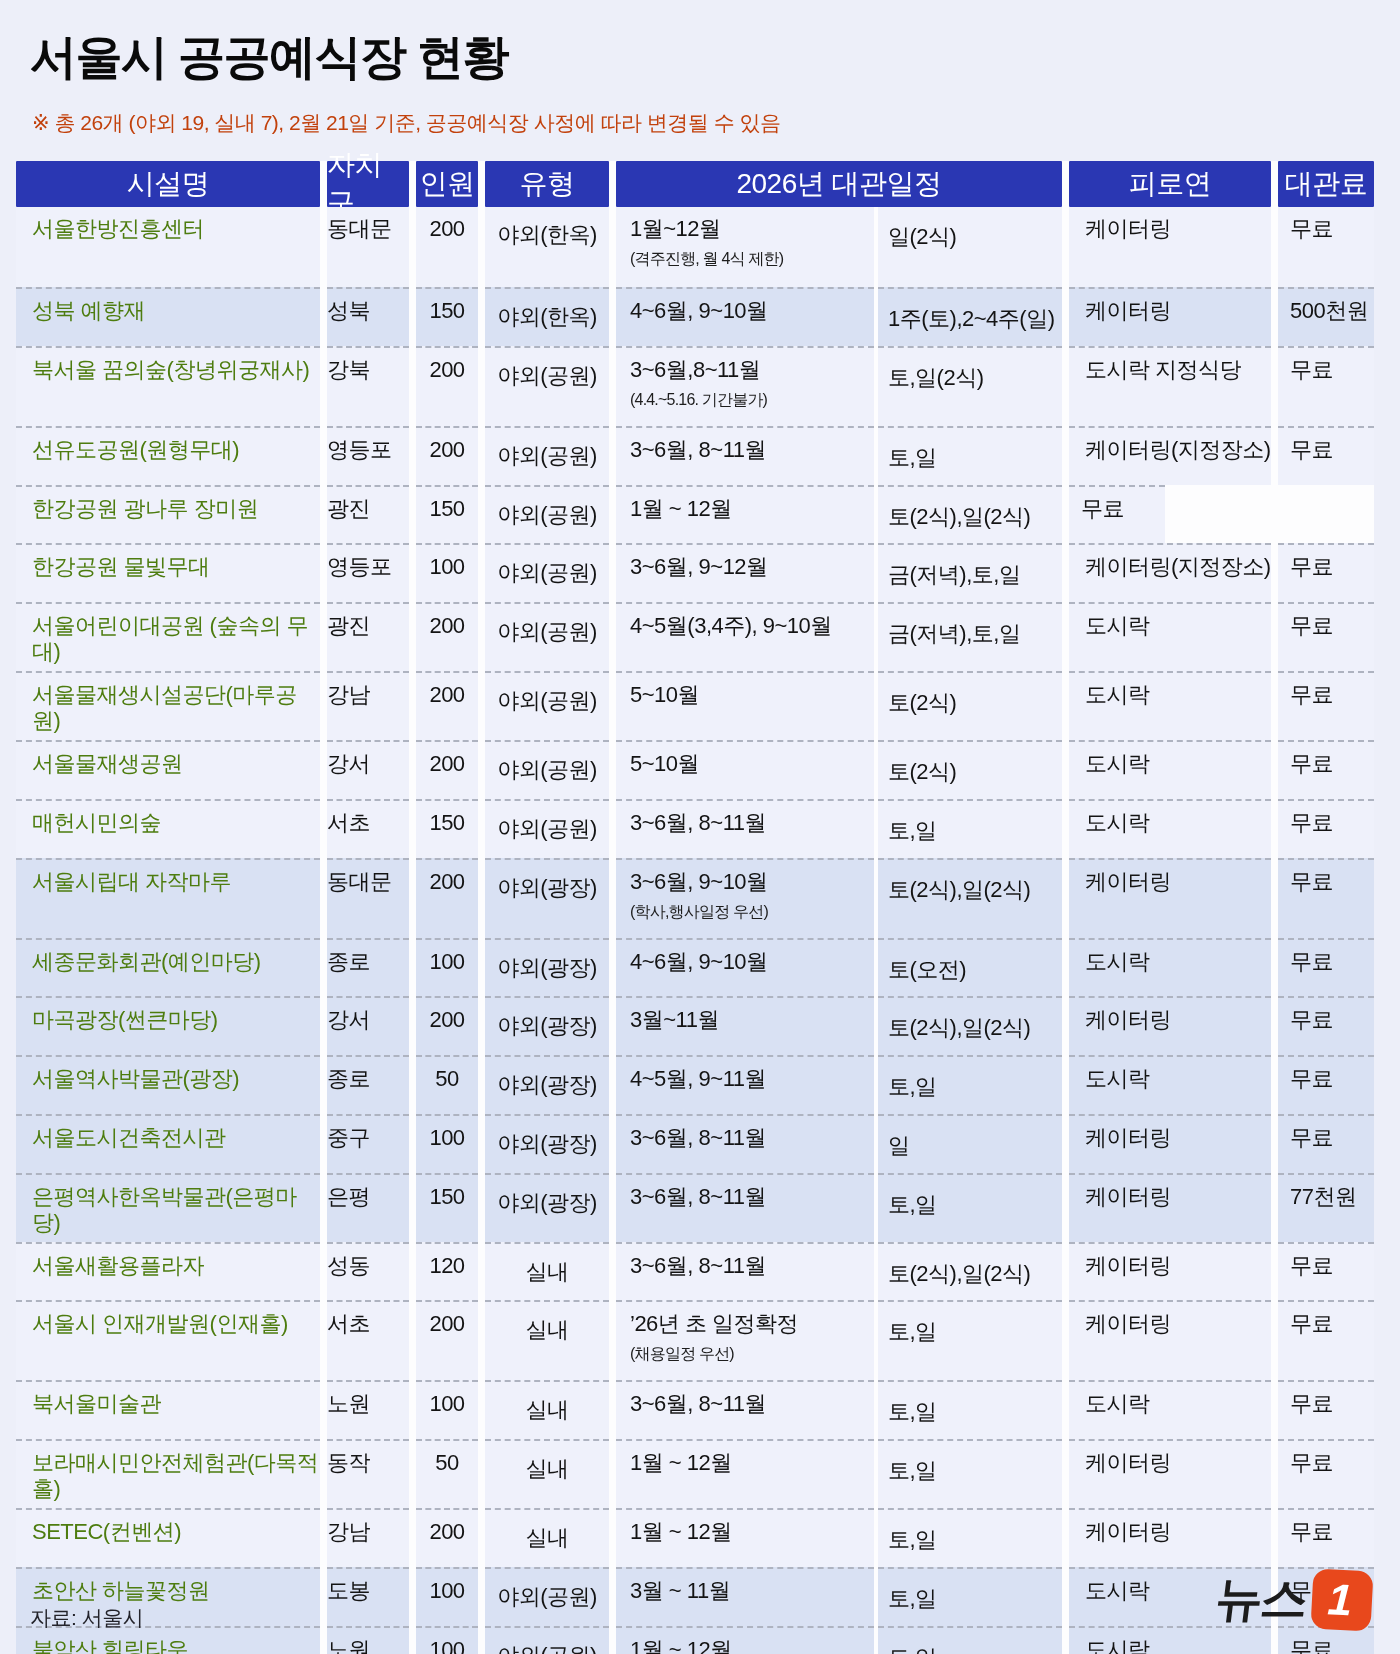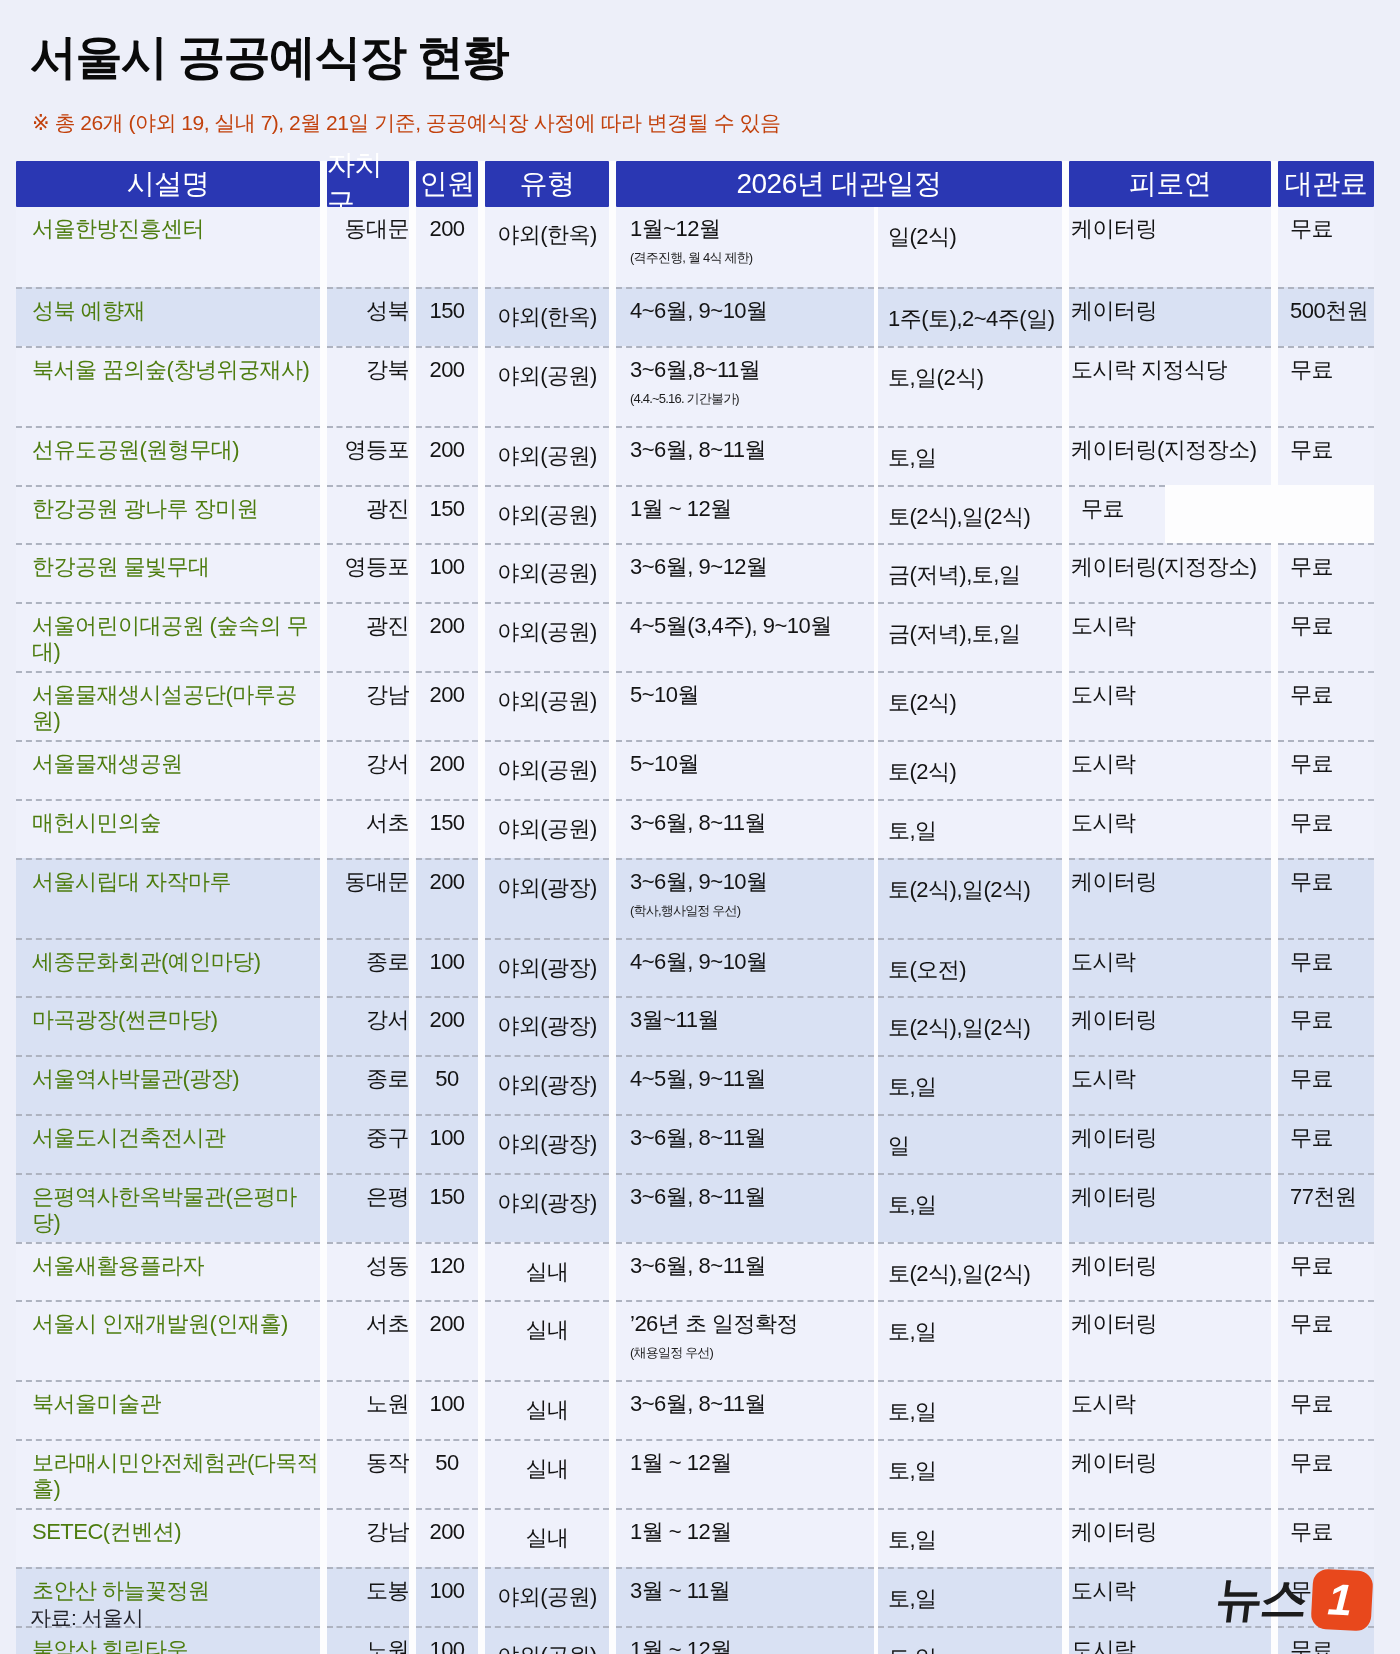"동대문" .cell.c-district { text-align: right -> left }
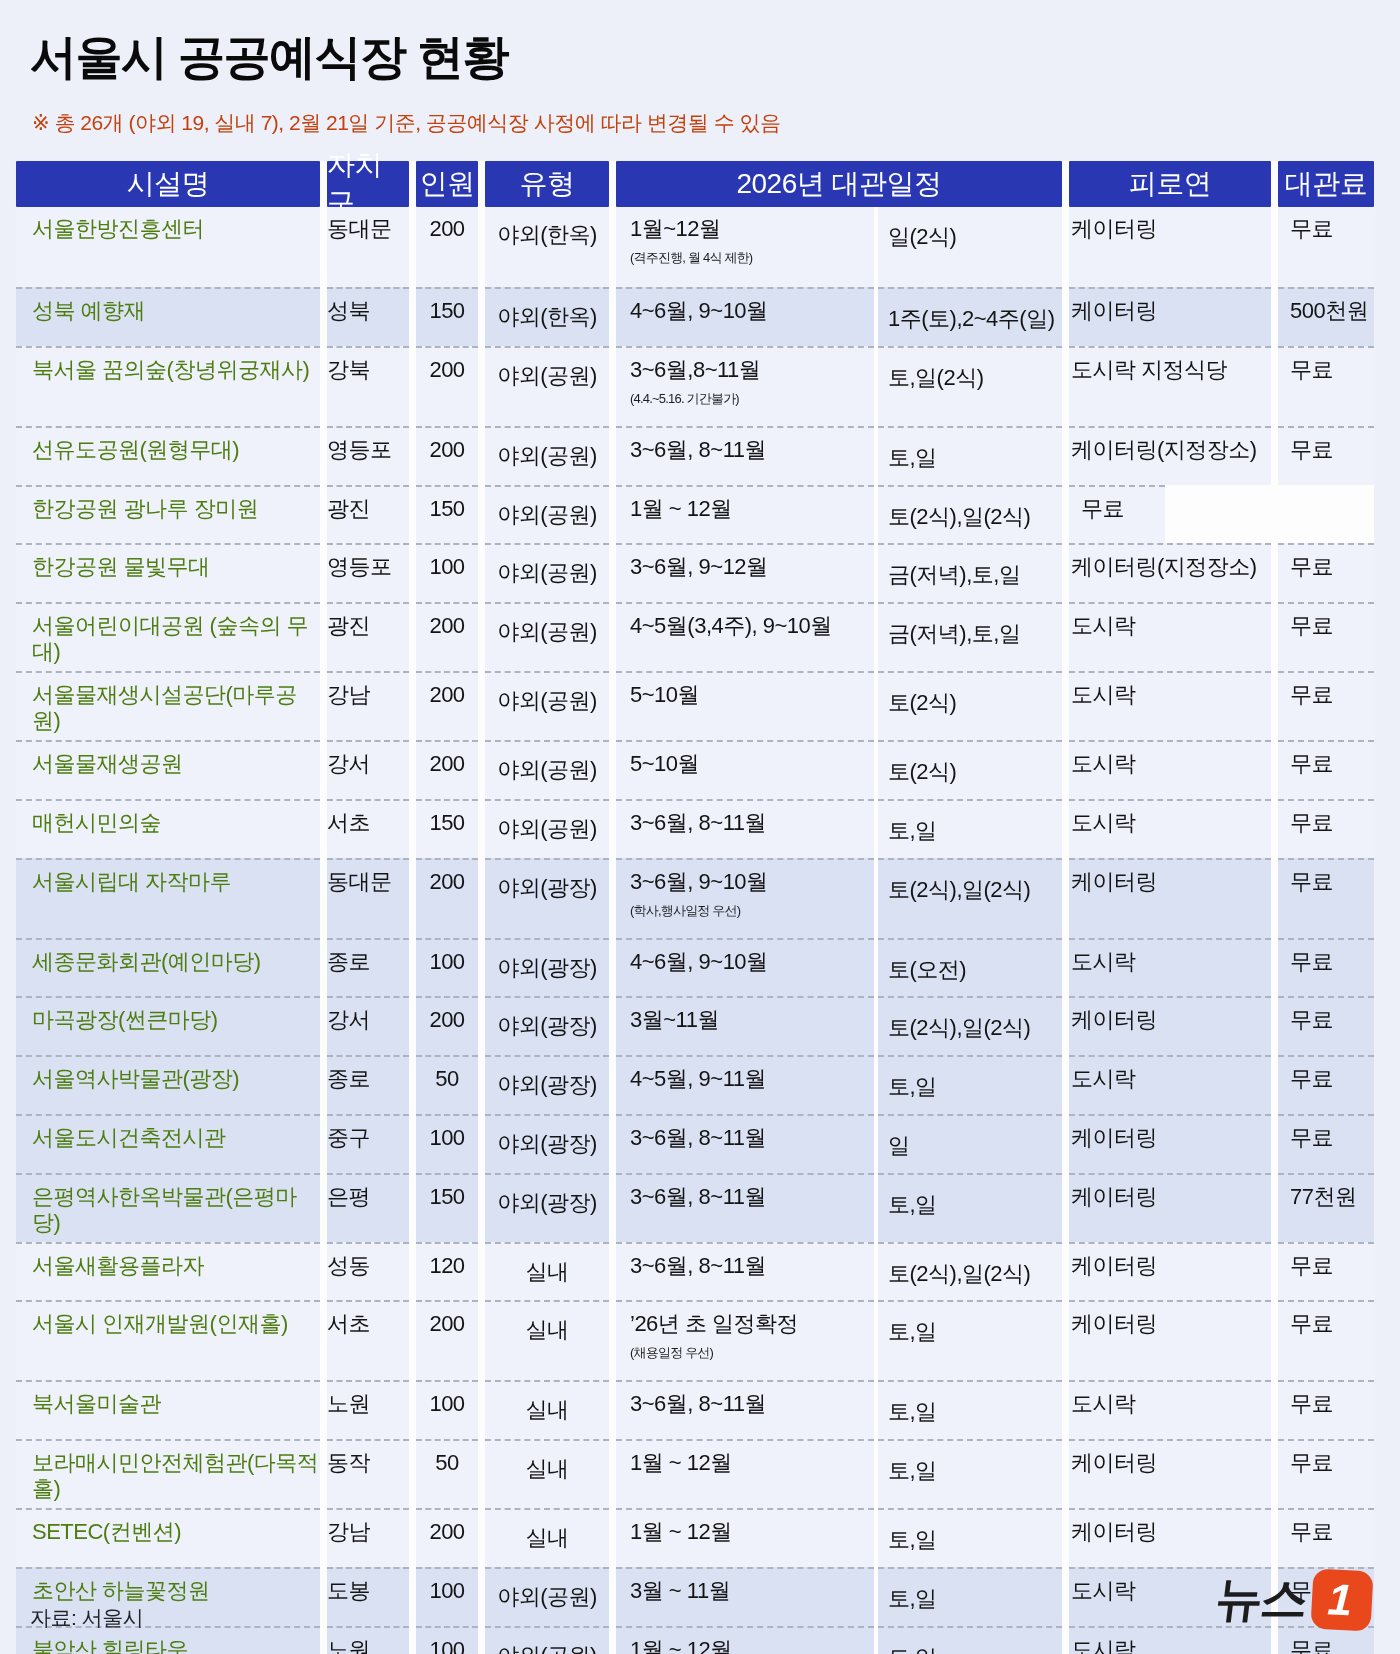"케이터링" .cell.c-reception { padding-left: 2px -> 16px }
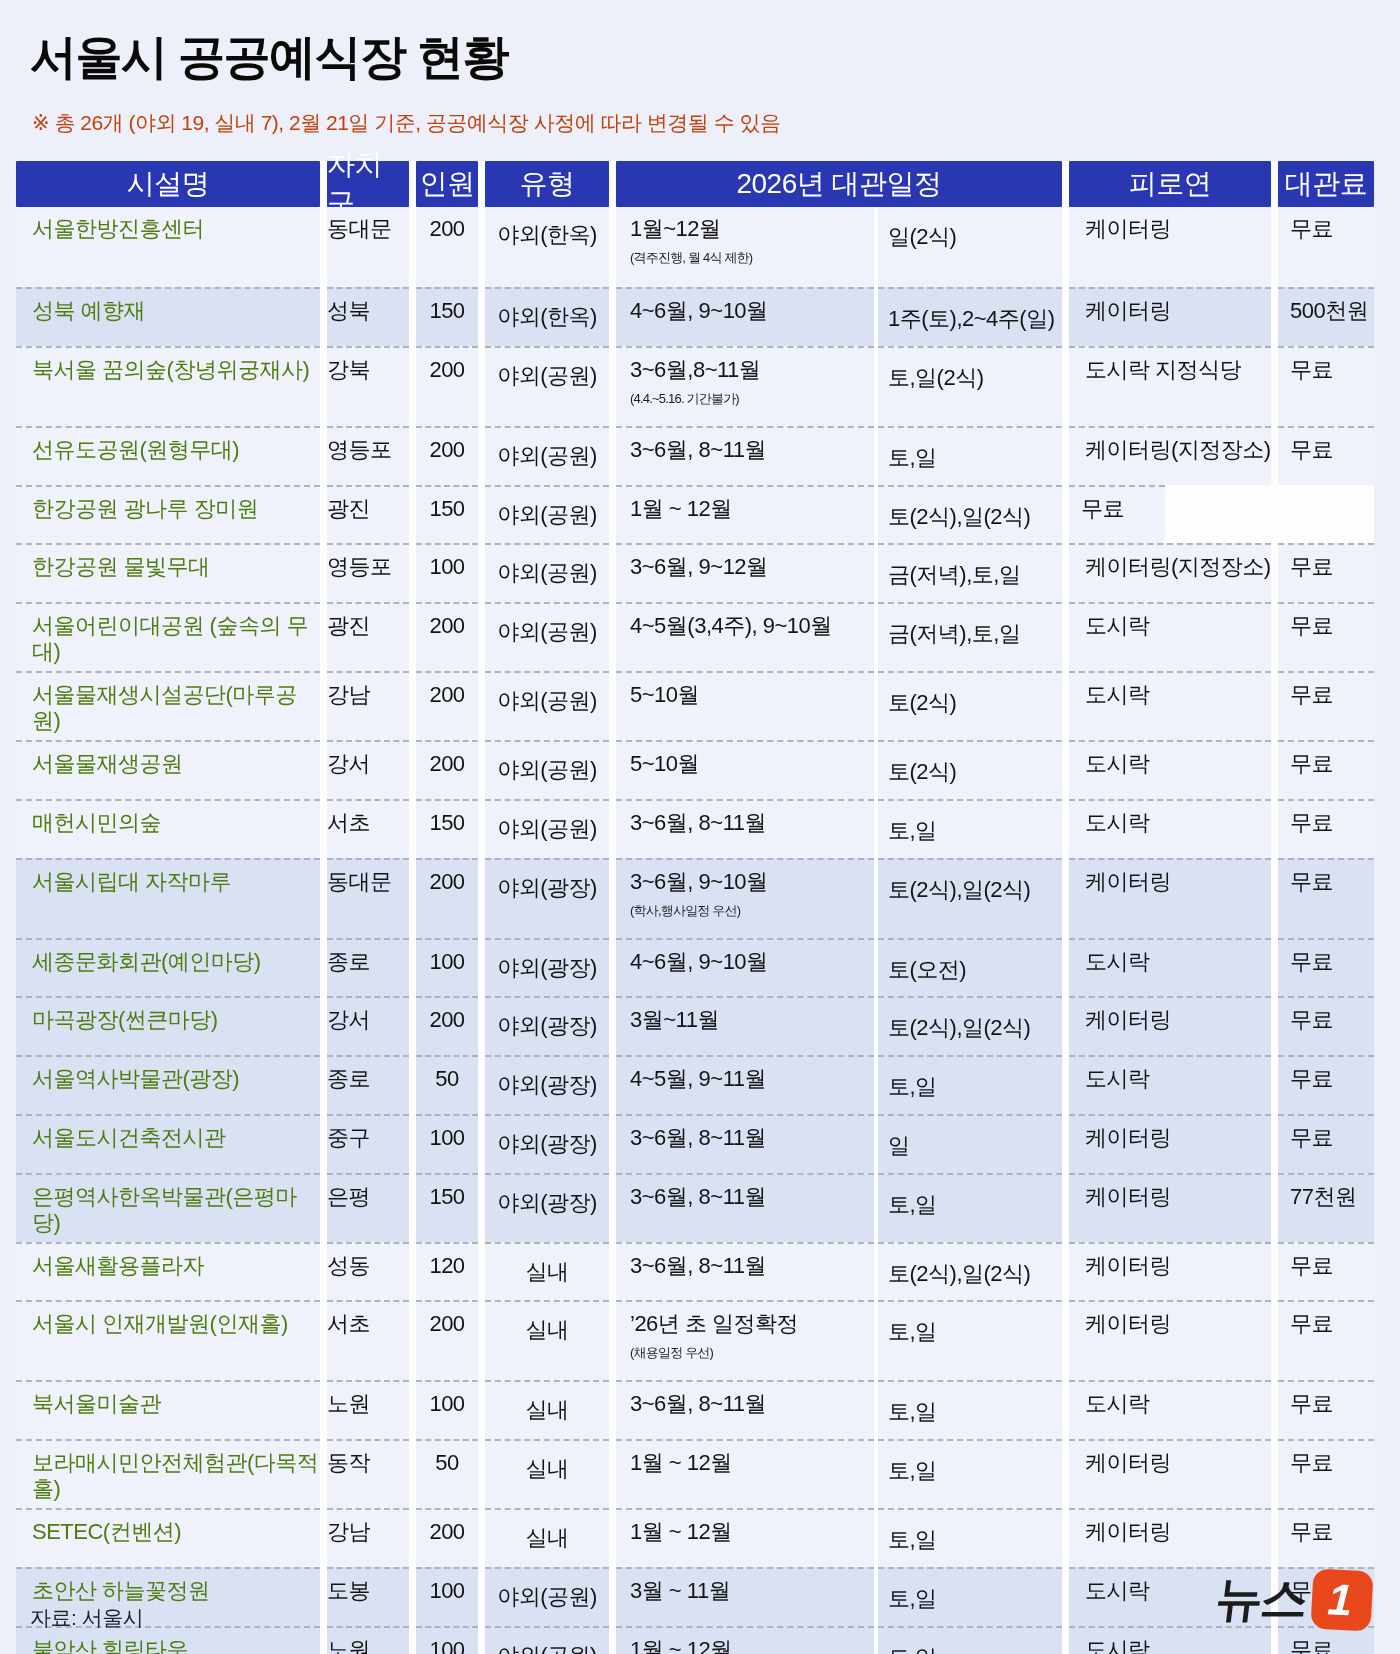"(격주진행, 월 4식 제한)" .note { font-size: 13px -> 16px }
